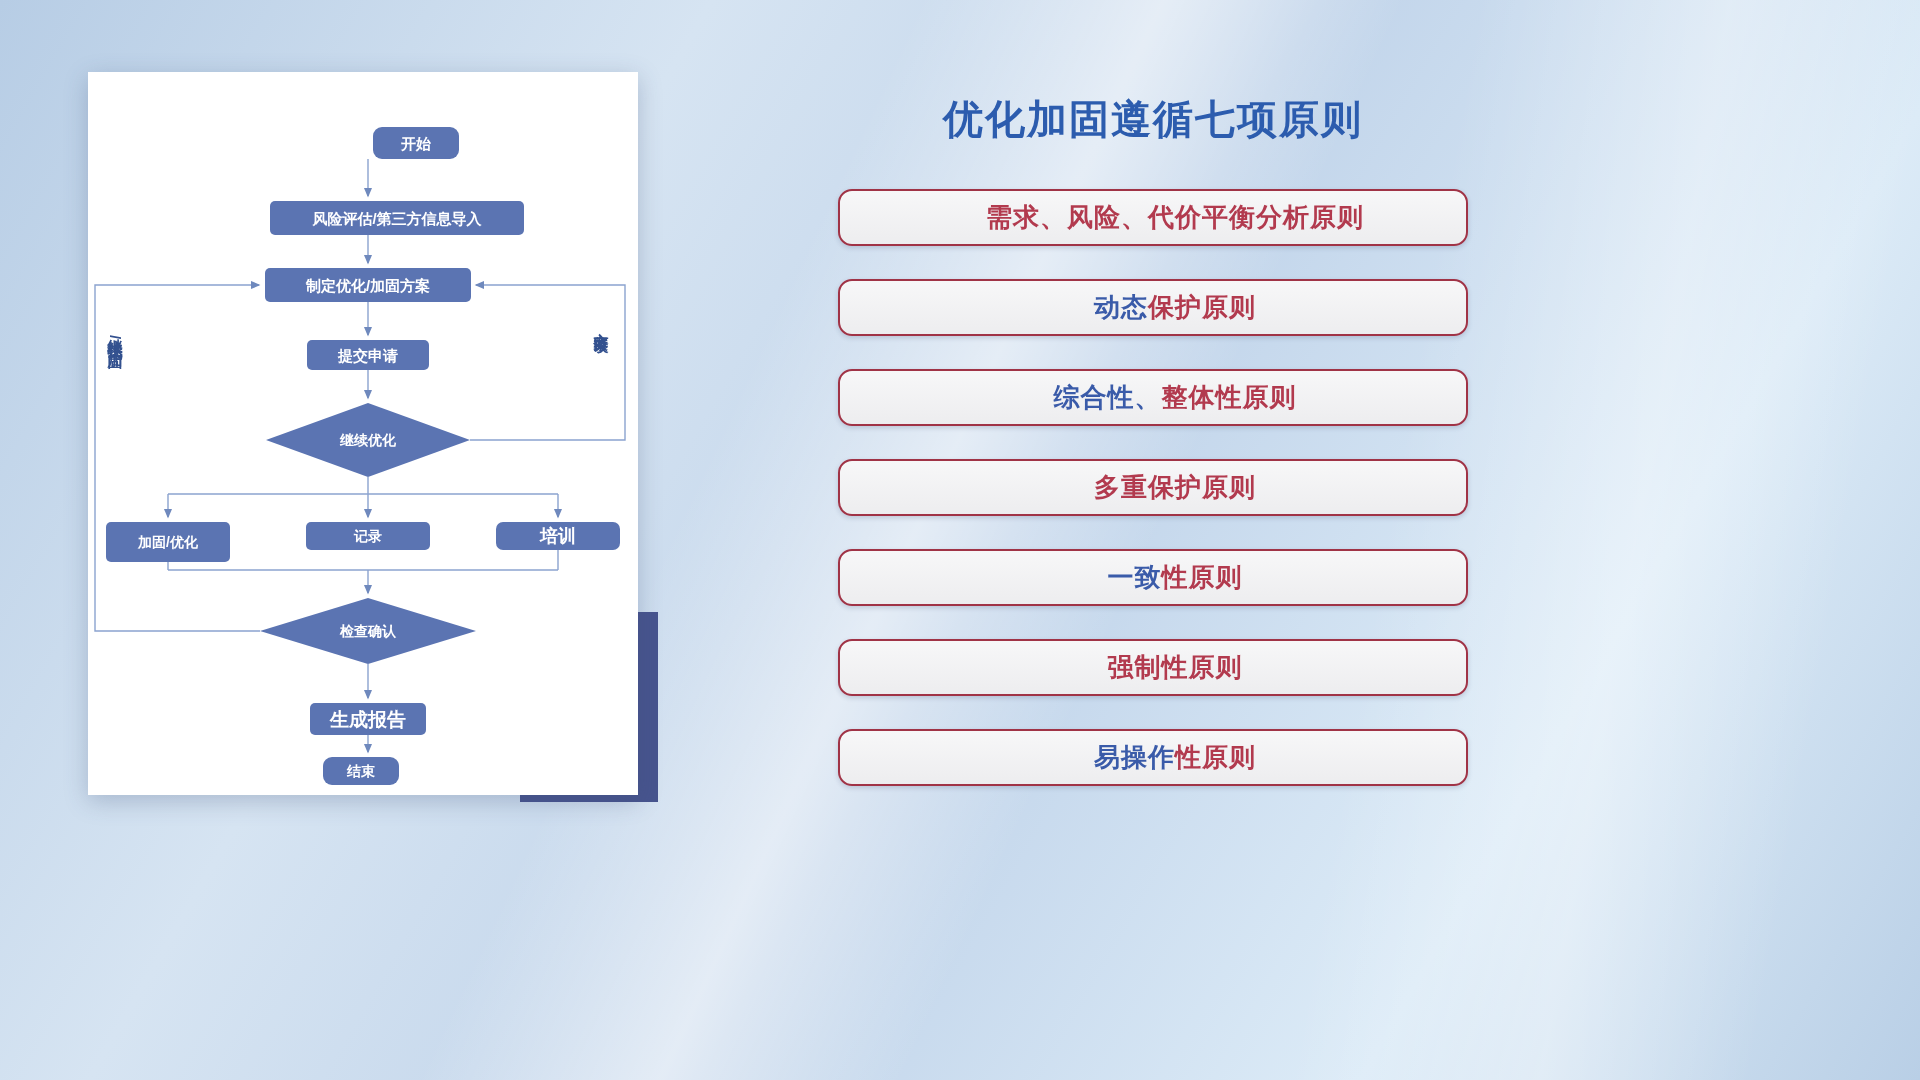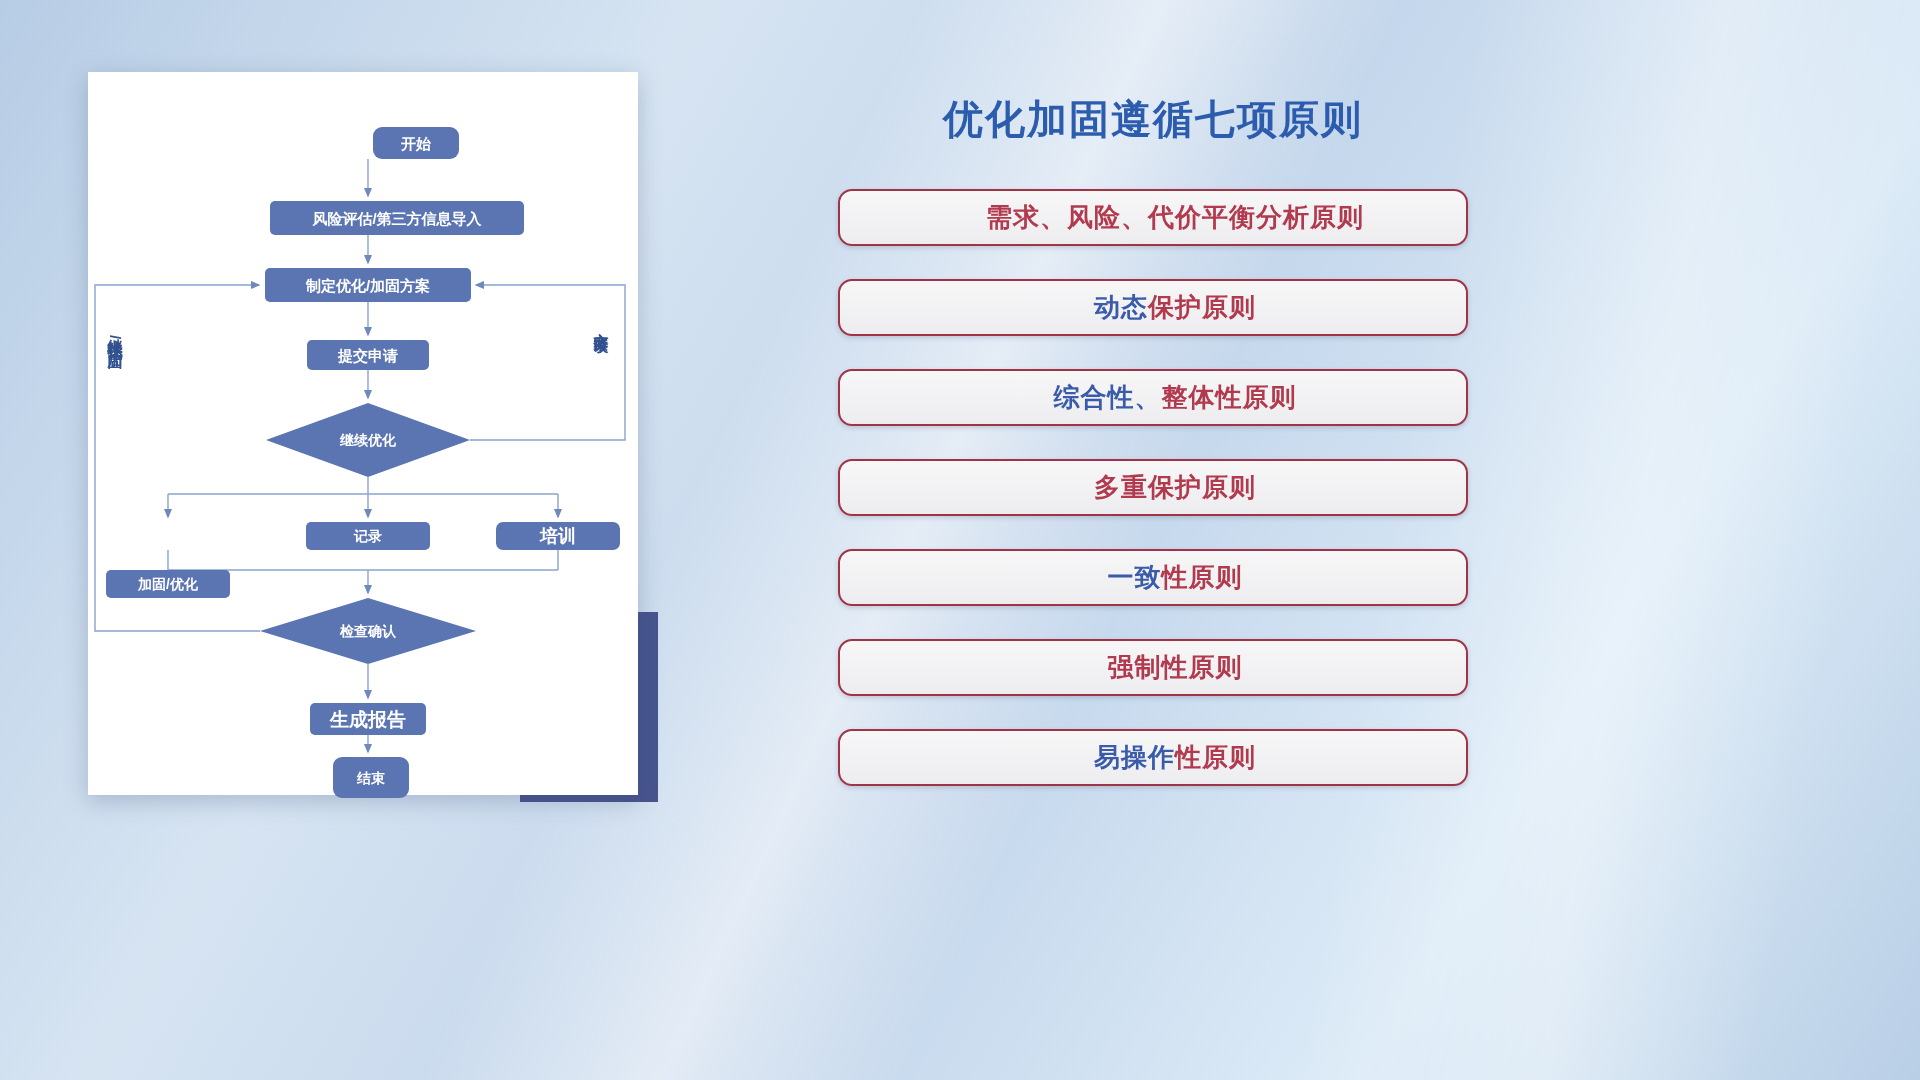"加固/优化" .n-reinf { height: 28px -> 40px; margin-top: 48px -> none }
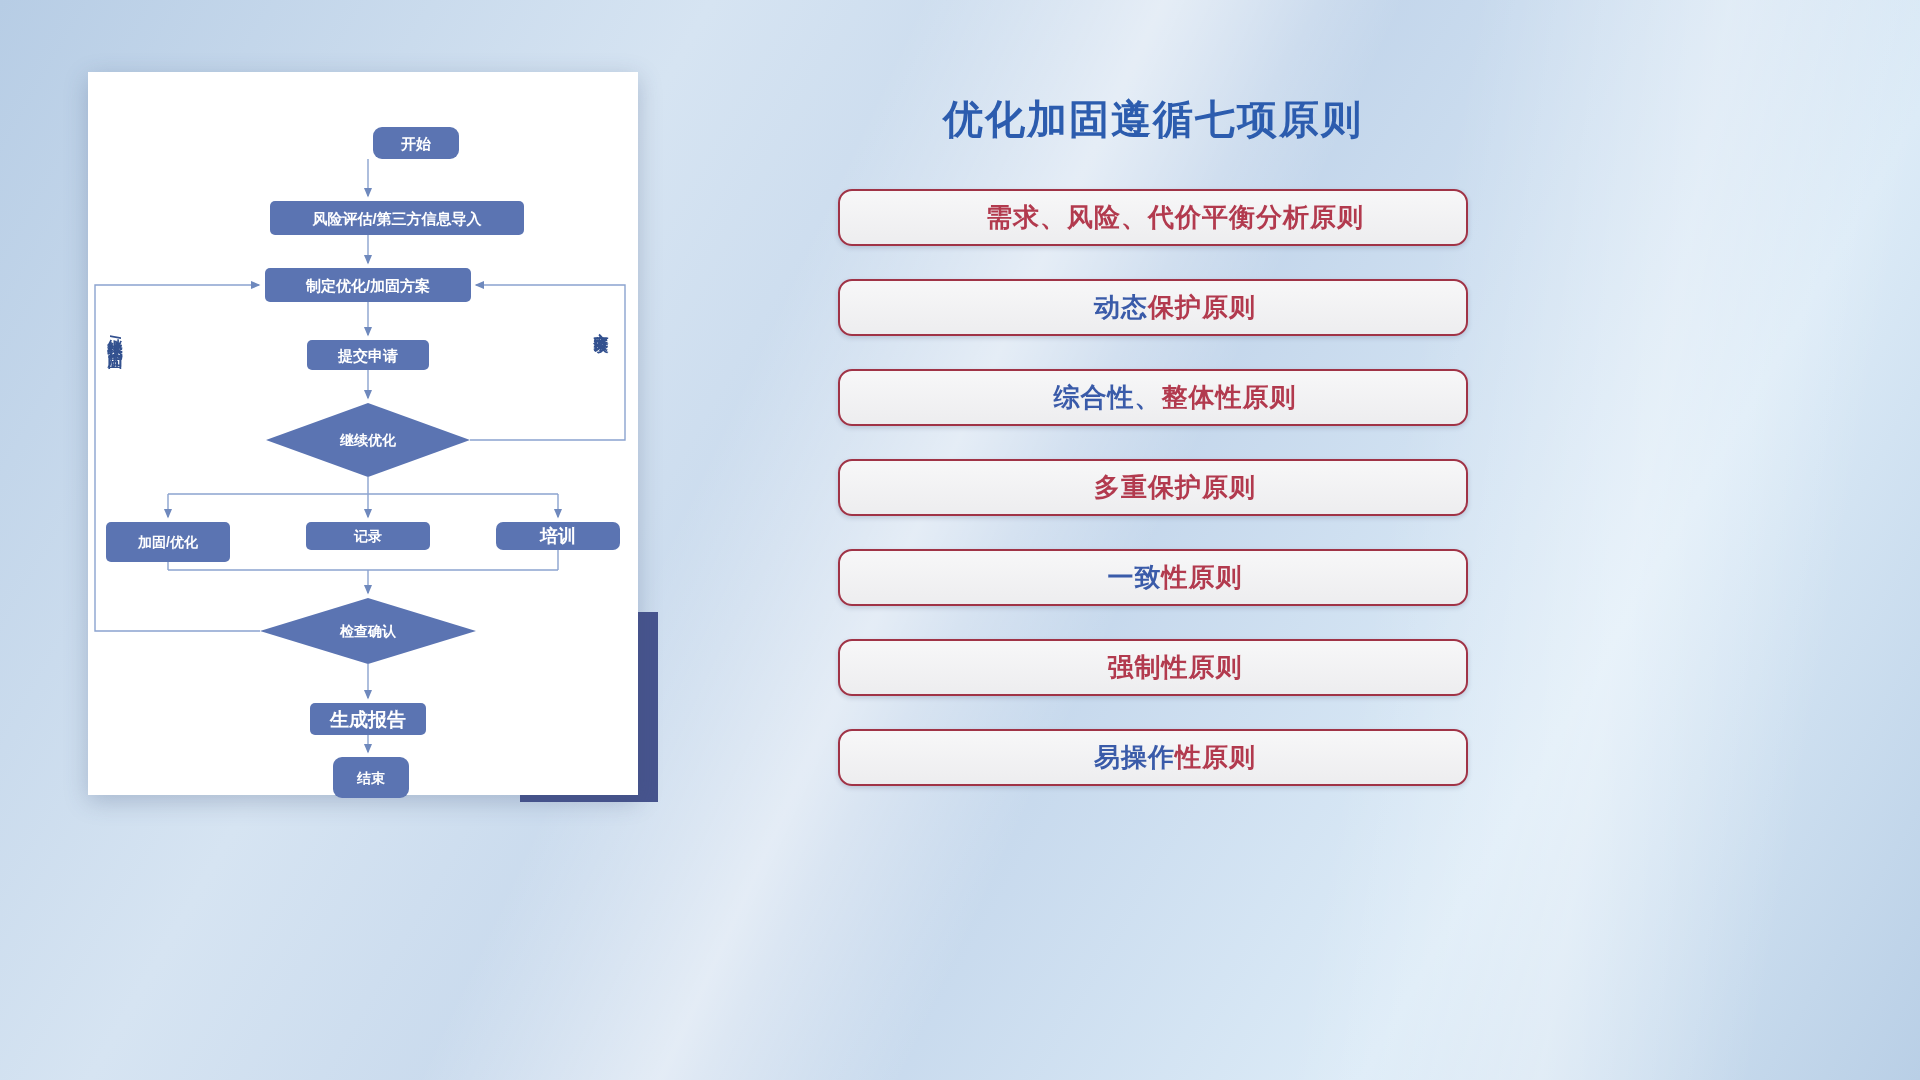"结束" .n-end { height: 41px -> 28px; left: 245px -> 235px }
